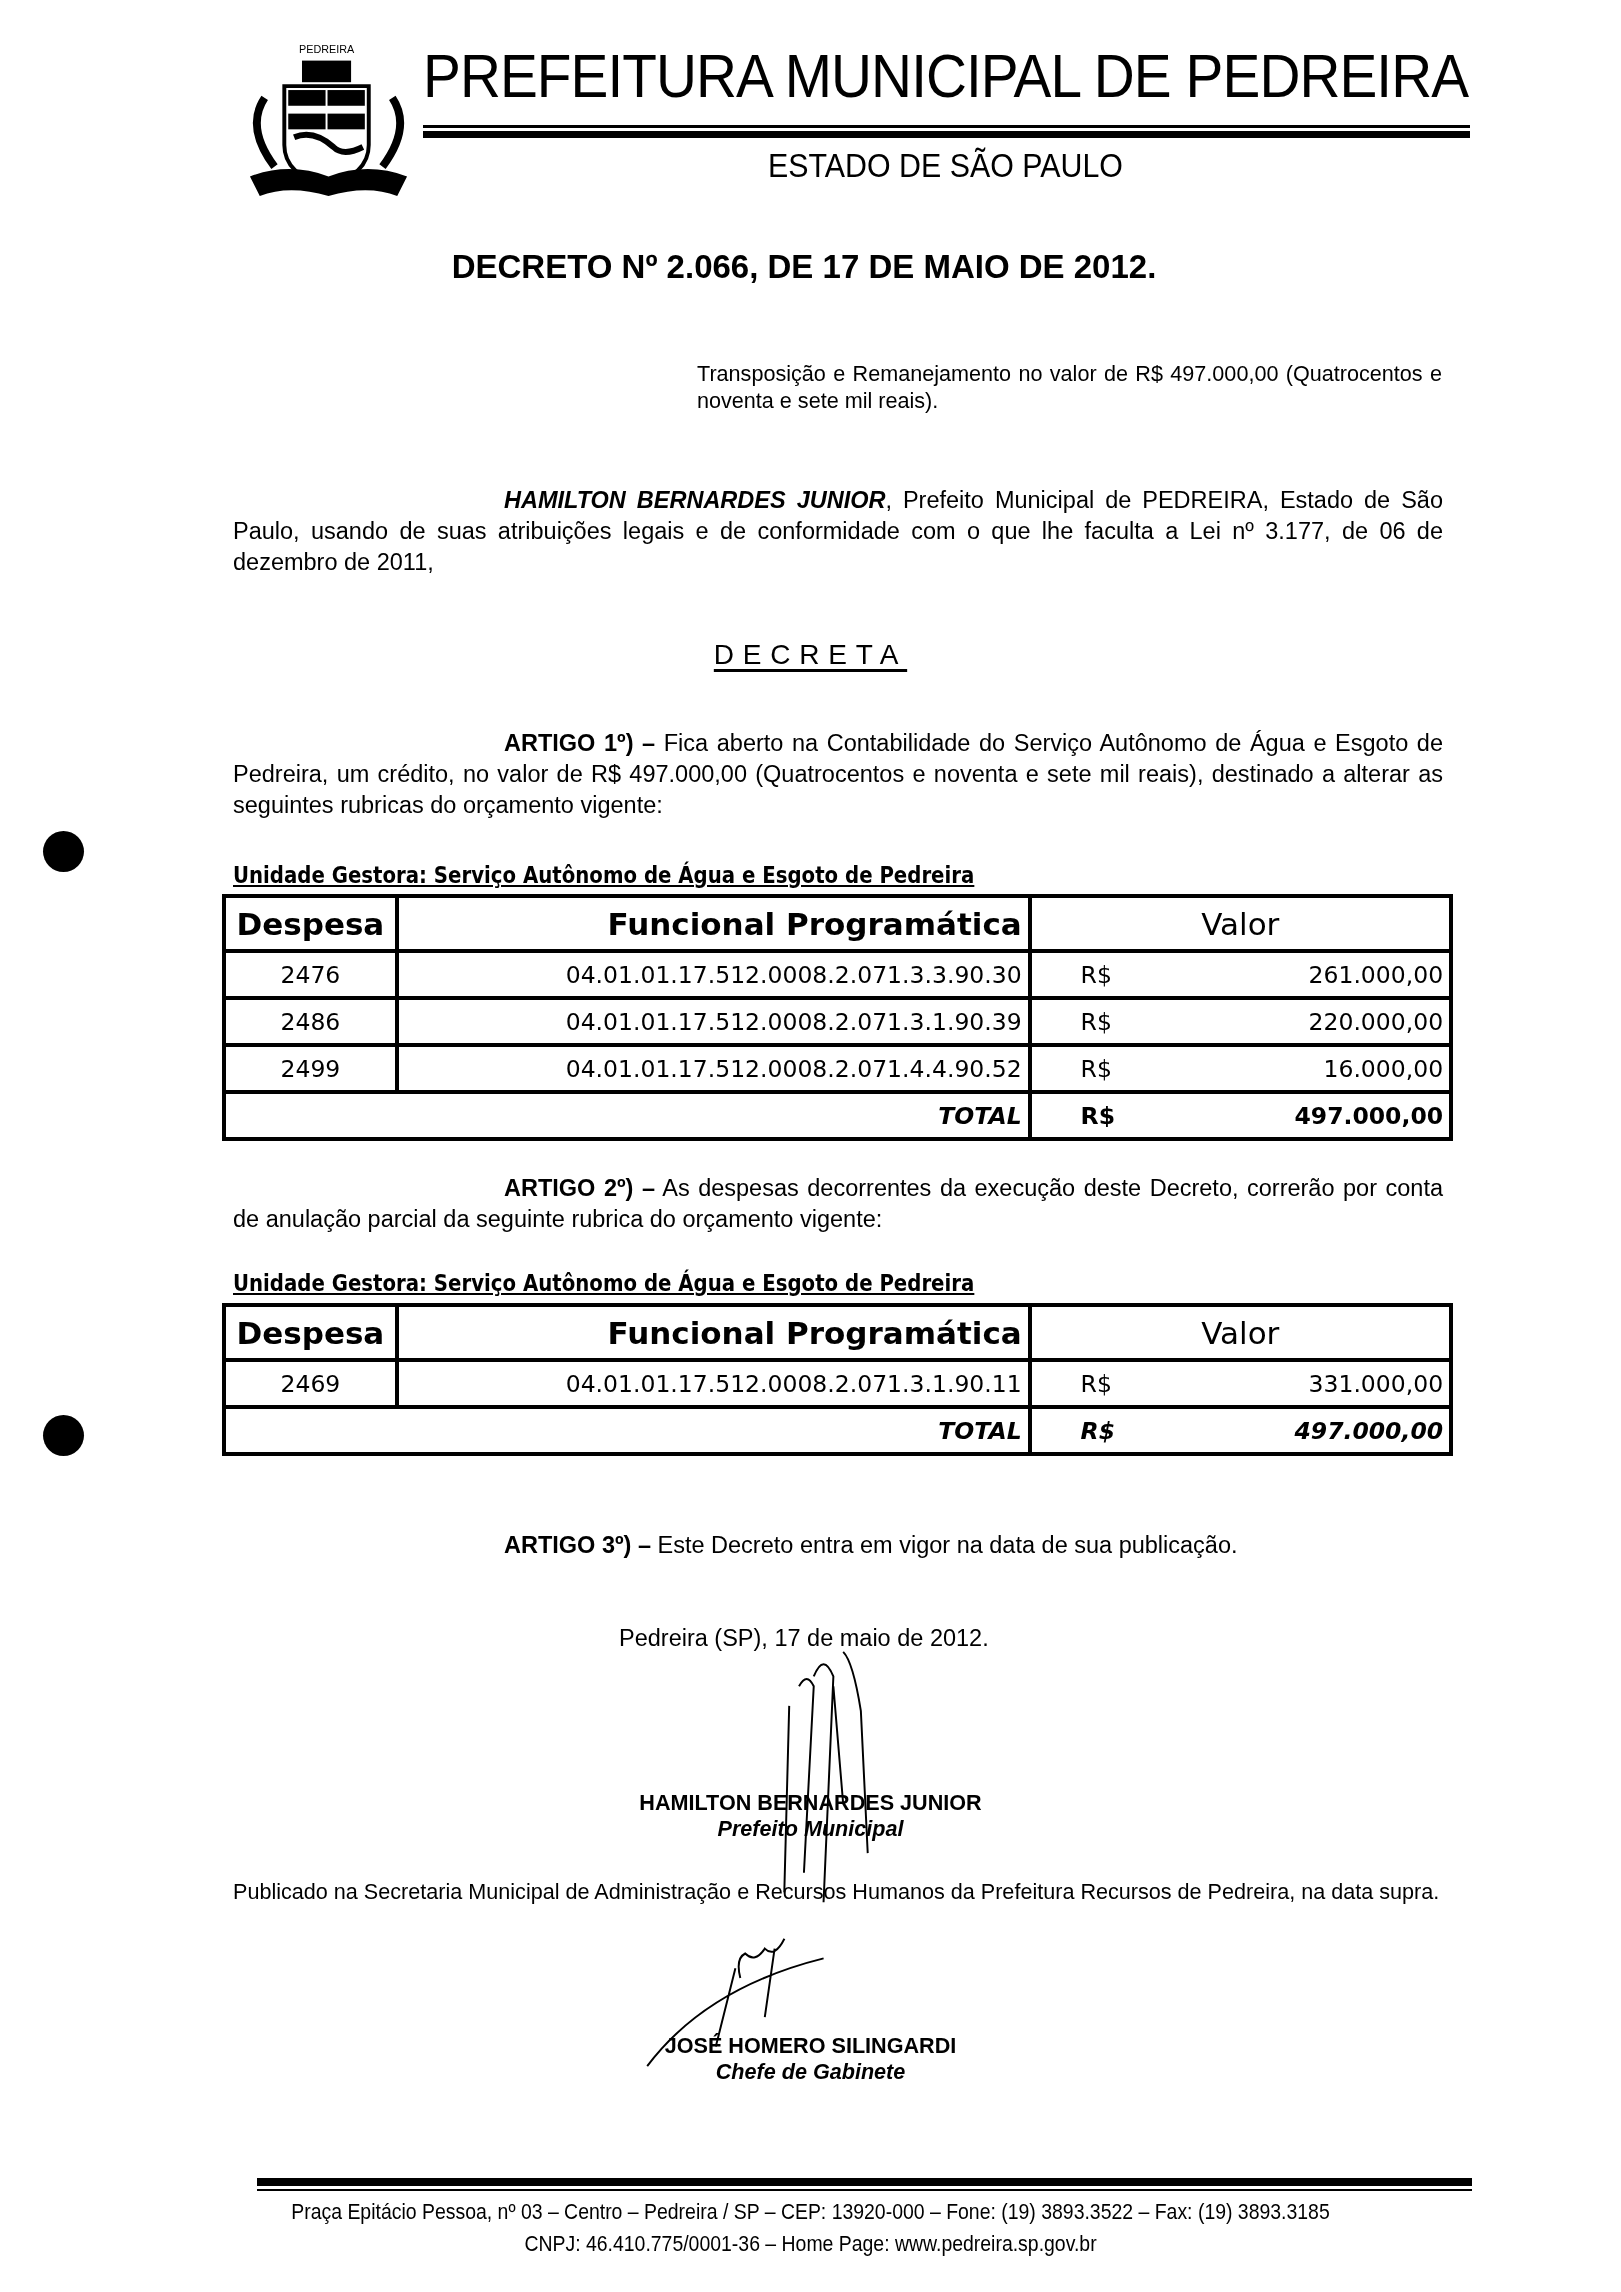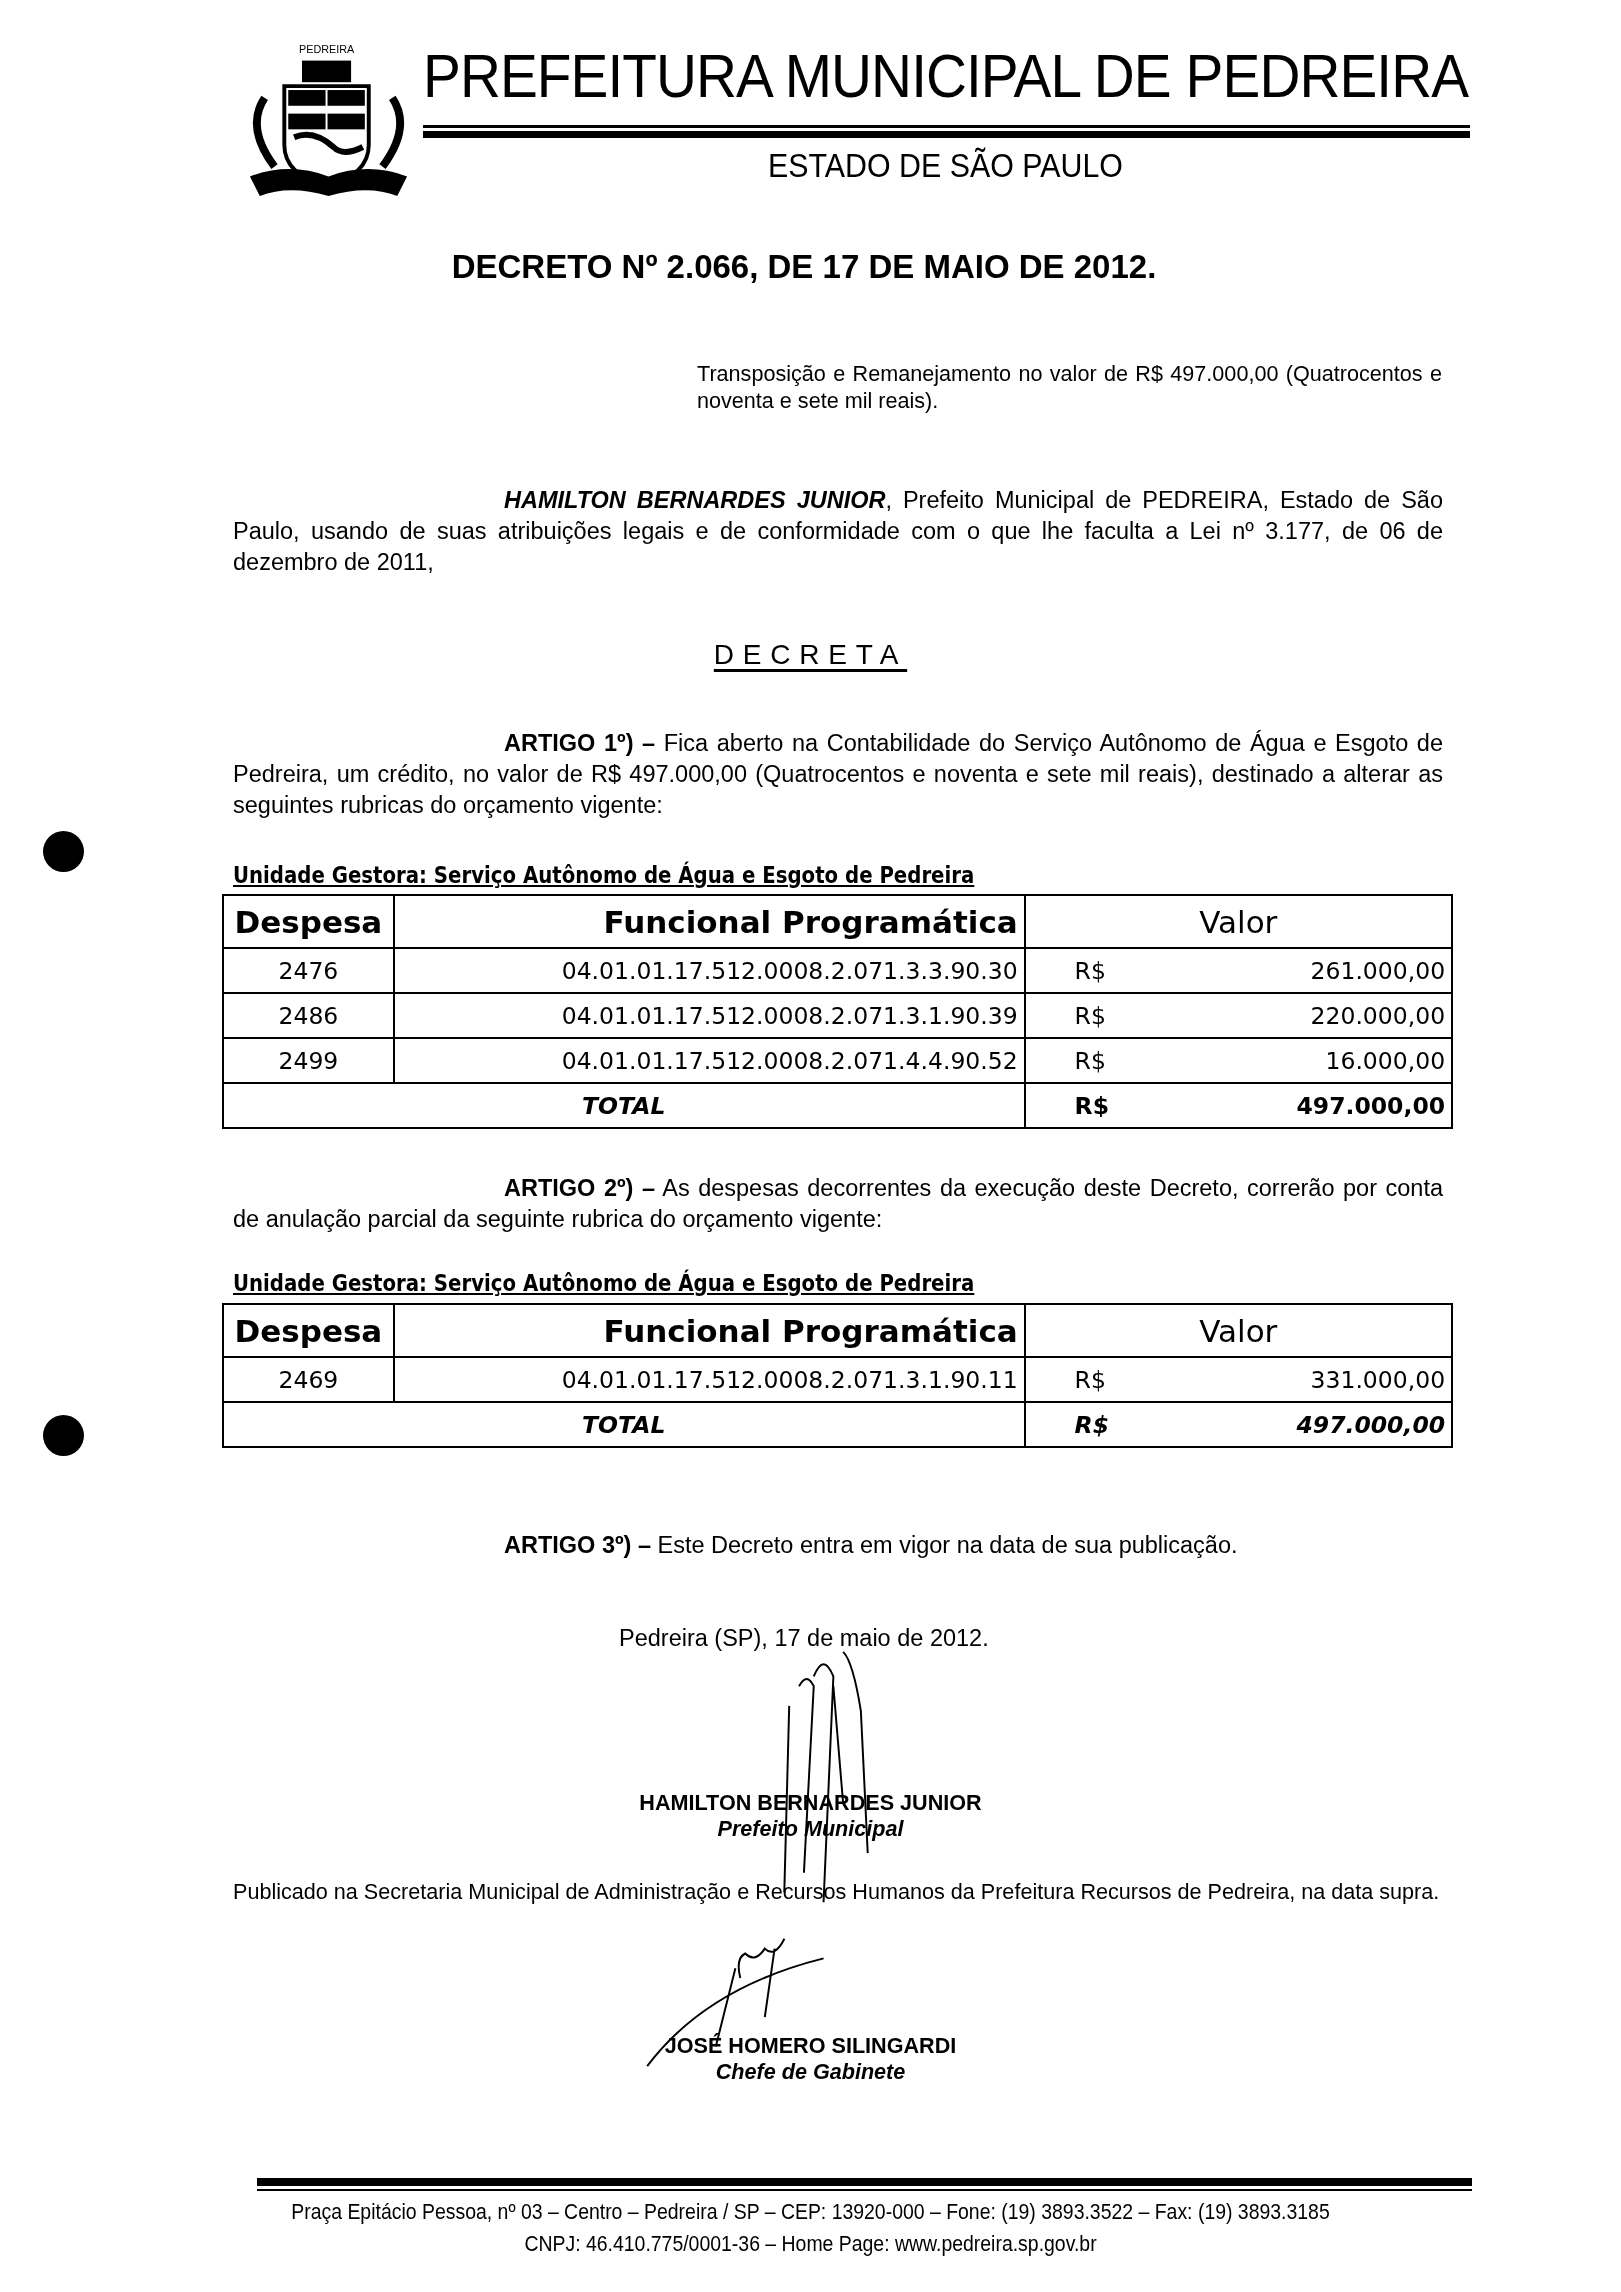"Despesa" table.budget td, table.budget th { border: 2px solid #000000 -> 4px solid #000000 }
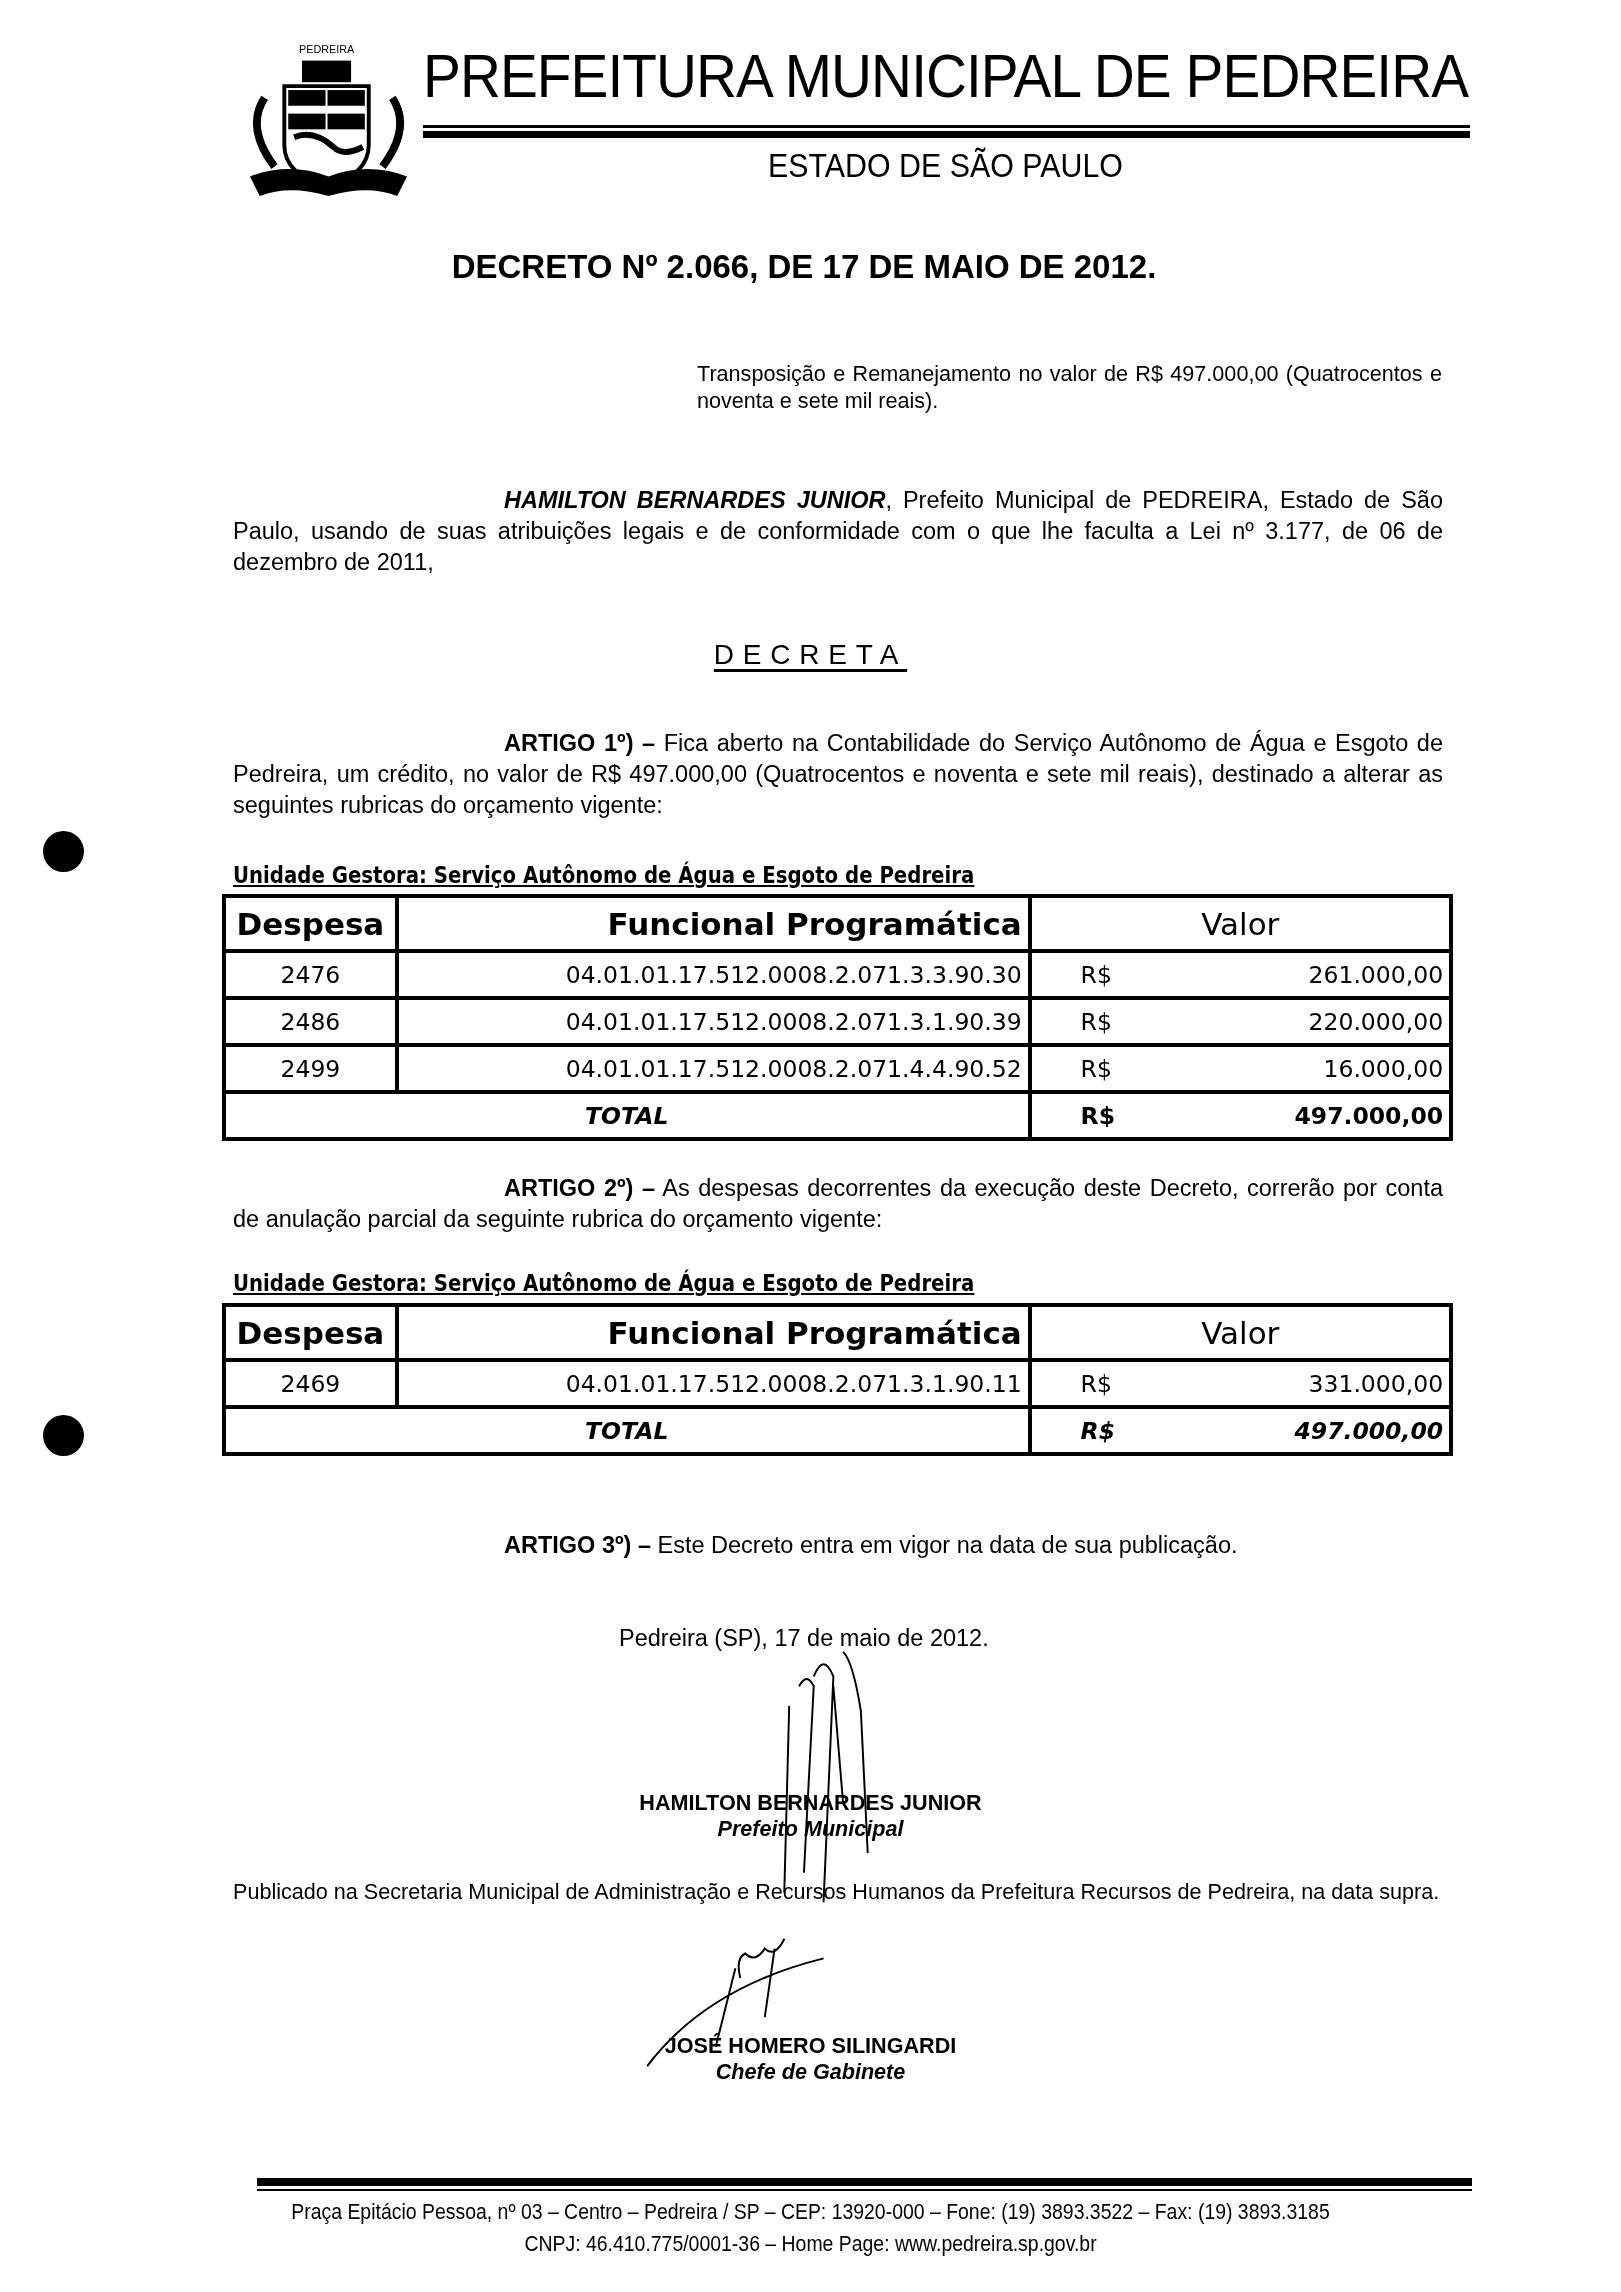"TOTAL" .tot-label { text-align: center -> right }
